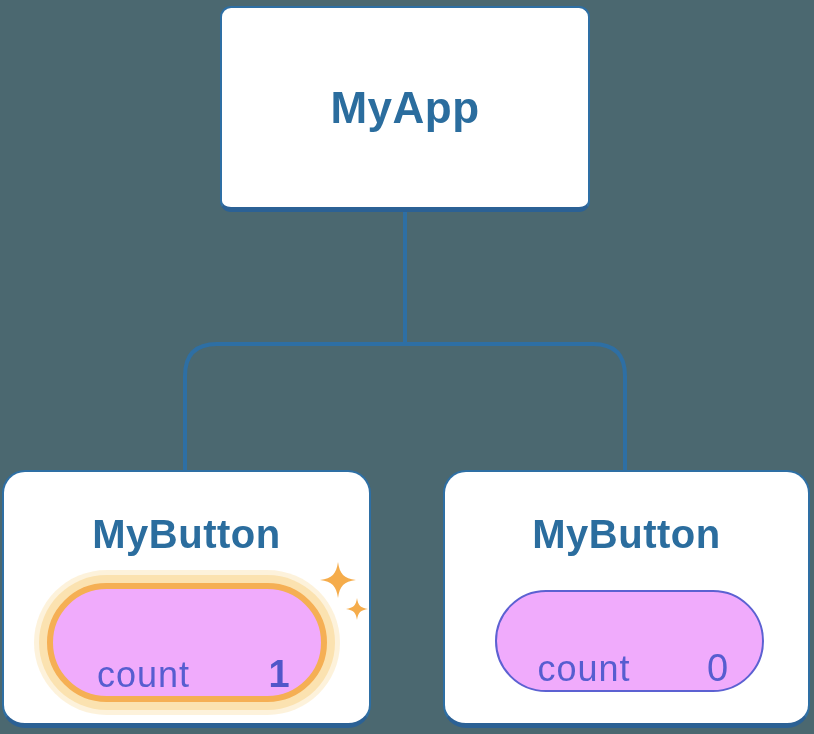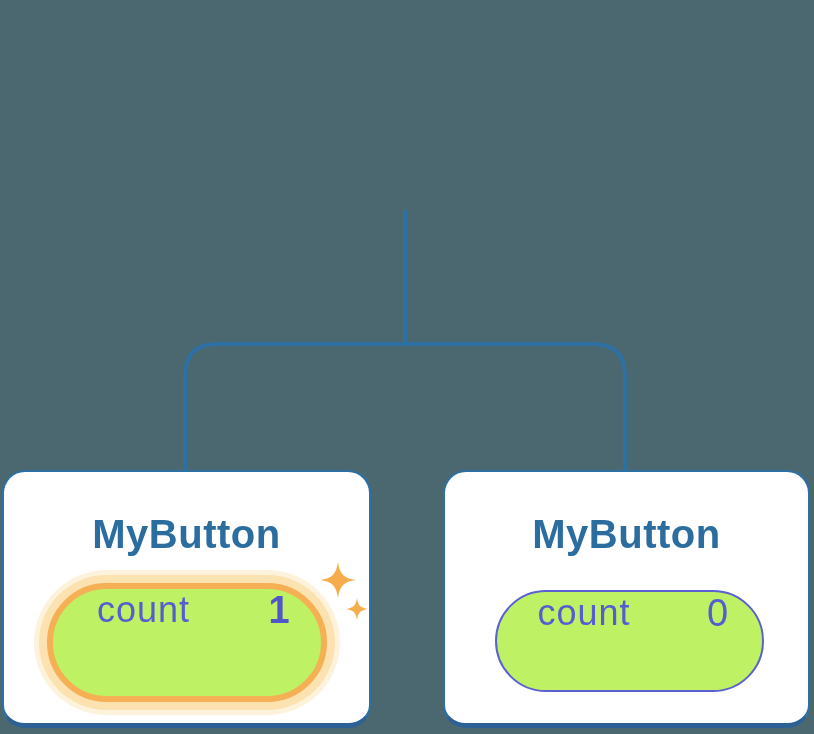"MyApp" div.card { html: none -> <div> <div>MyApp</div> </div> }
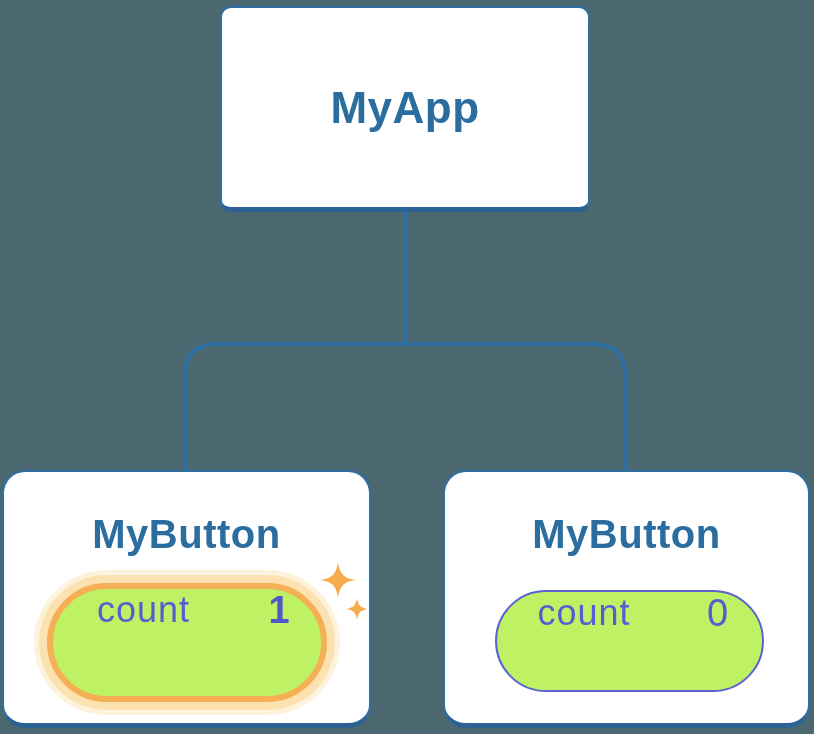"count" .pill { align-items: flex-start -> flex-end; background: #bef264 -> #f0abfc }
